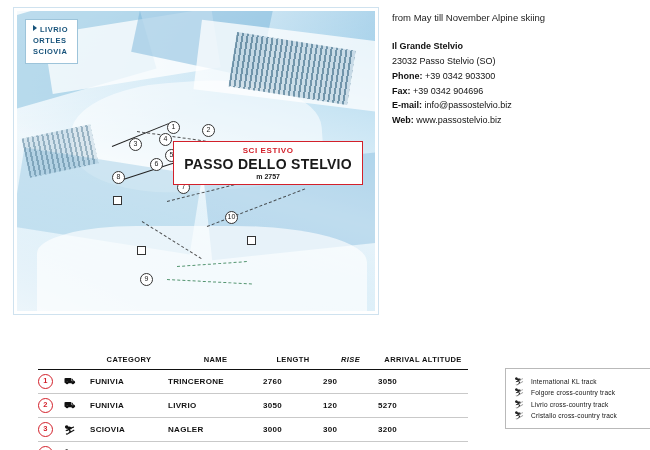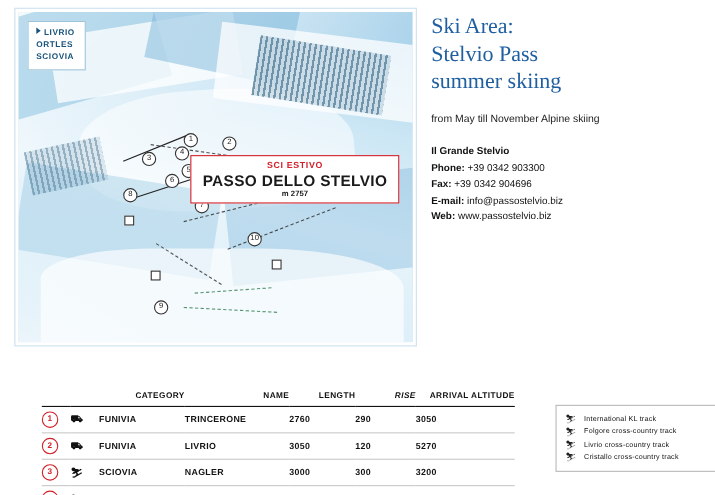"Ski Area:" h1 { html: <h1> <span>Ski Area:</span><br> <span>Stelvio Pass</span><br> <span>summer skiing</span> </h1> -> none }
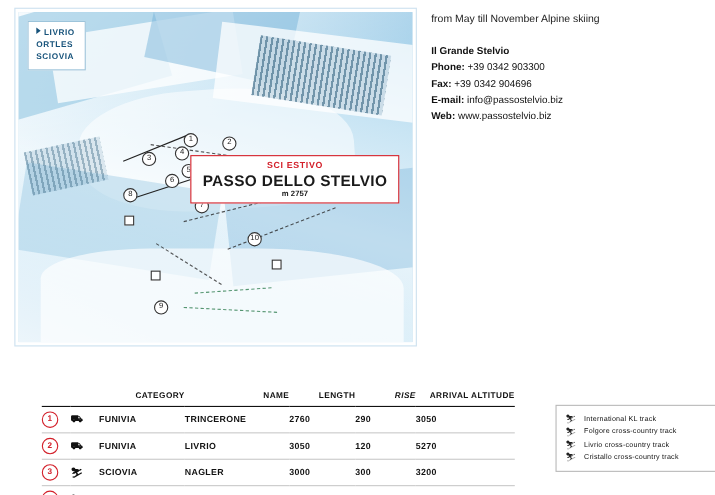"23032 Passo Stelvio (SO)" div { html: none -> <div>23032 Passo Stelvio (SO)</div> }
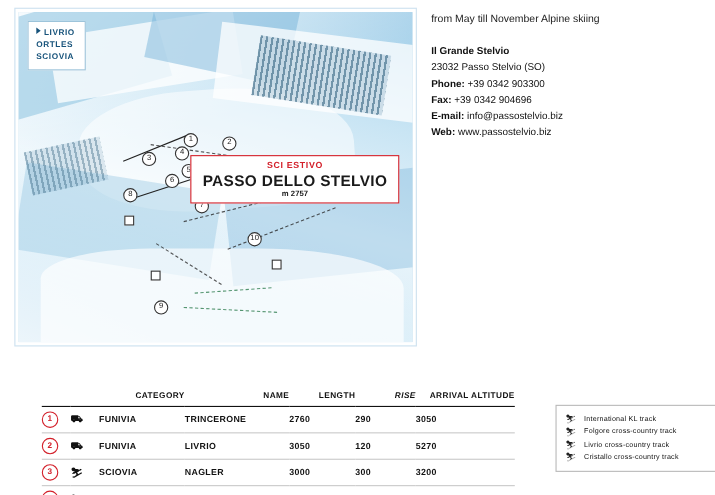"CATEGORY" thead th { text-align: right -> center }
